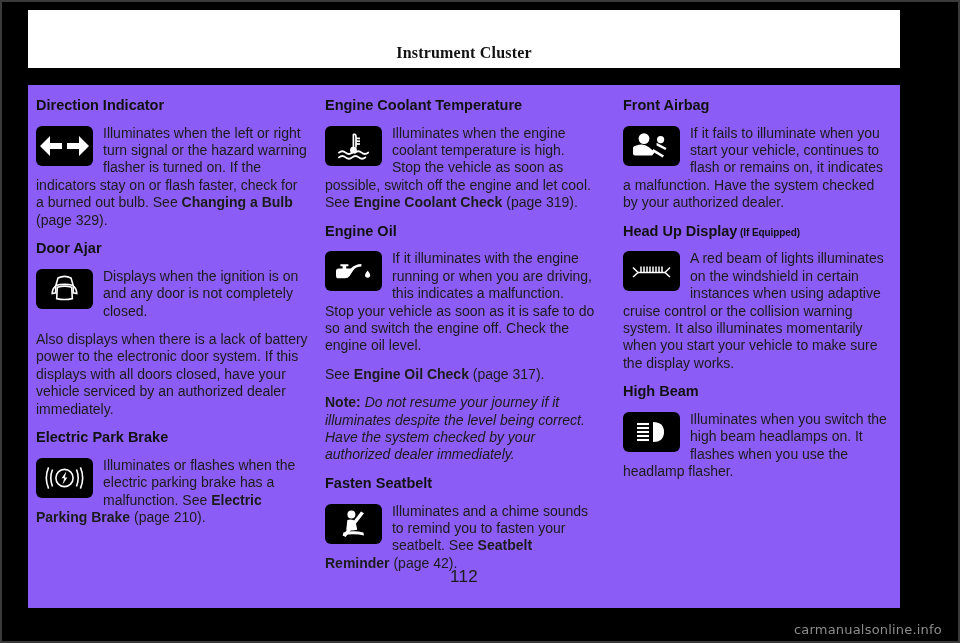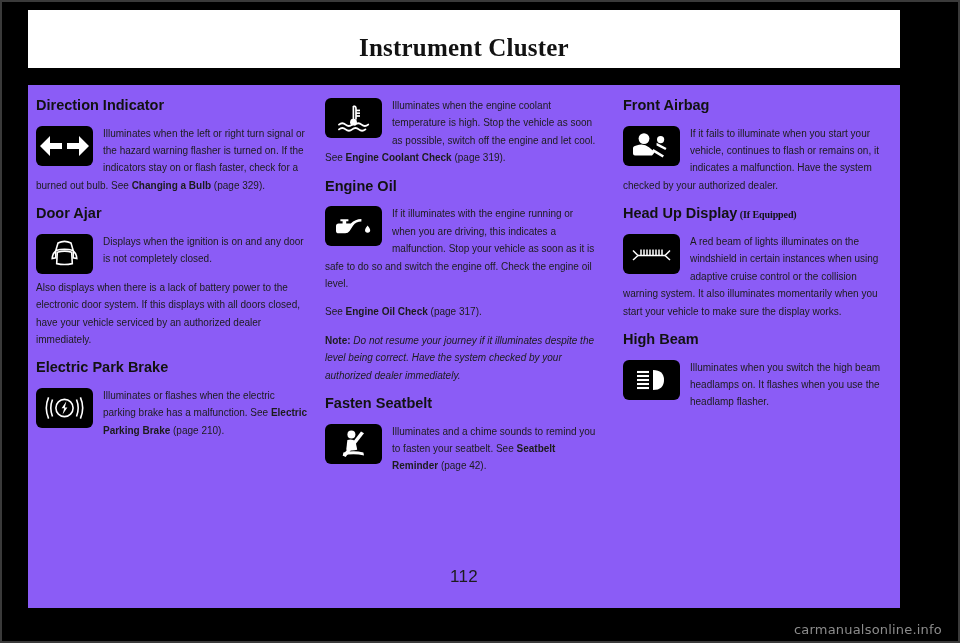"Instrument Cluster" .header-title { font-size: 25px -> 16px }
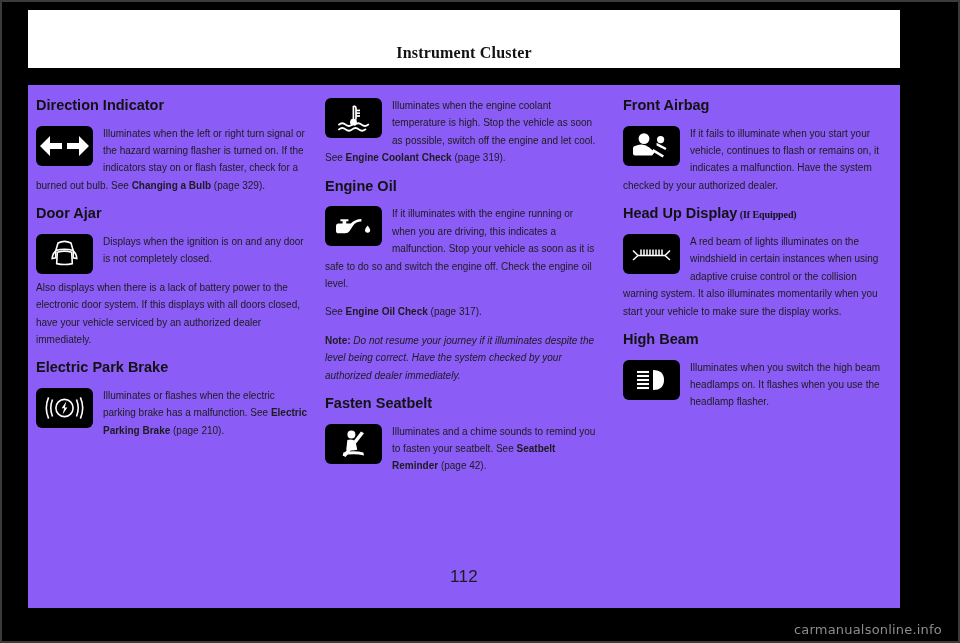"Engine Coolant Temperature" h2.section-heading { html: none -> <h2>Engine Coolant Temperature</h2> }
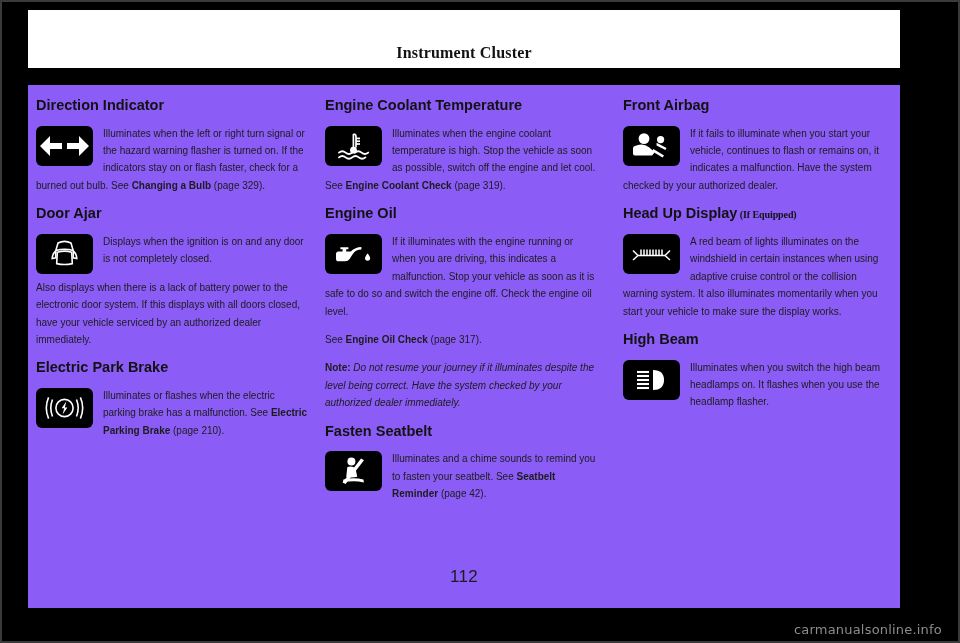"Illuminates when the left or" .para { font-size: 10px -> 14px }
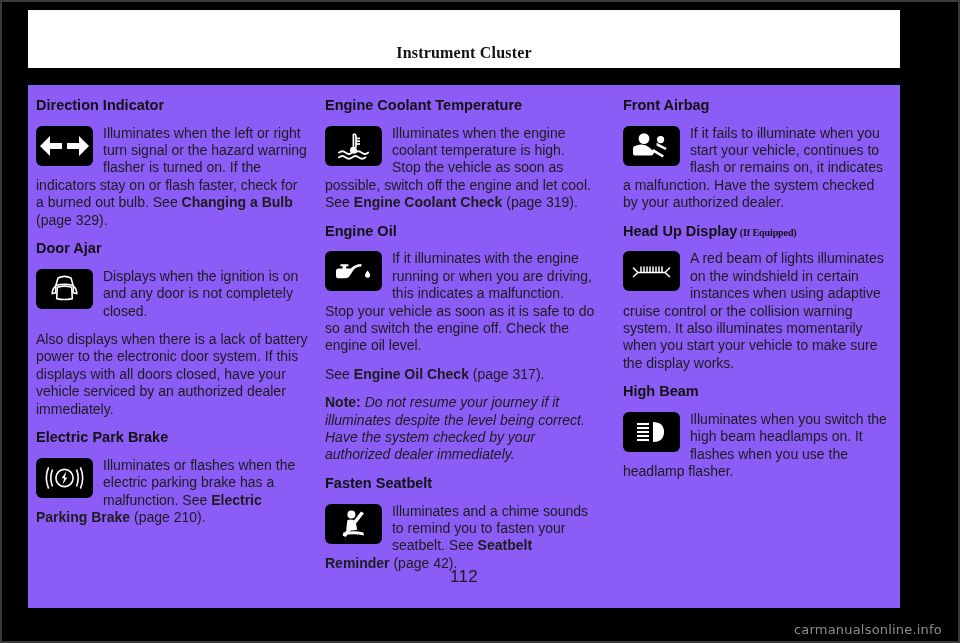"(If Equipped)" h2.section-heading .qualifier { font-family: Liberation Serif, serif -> none }
